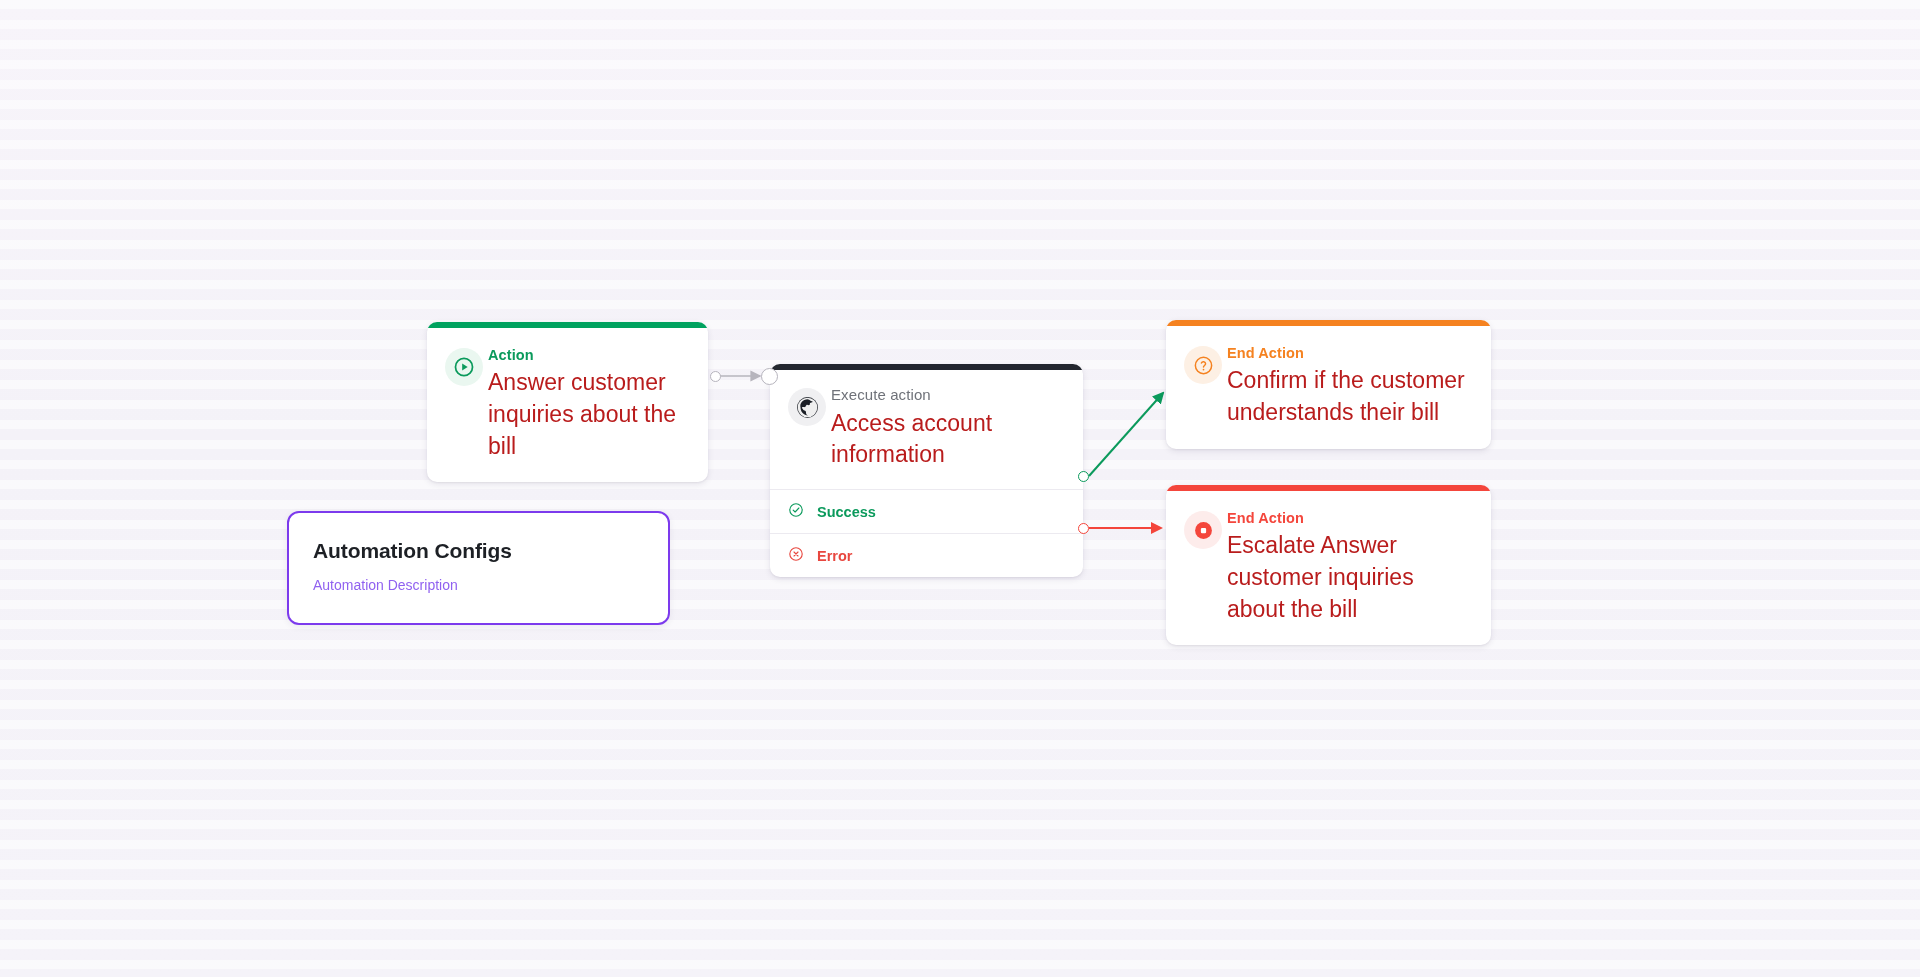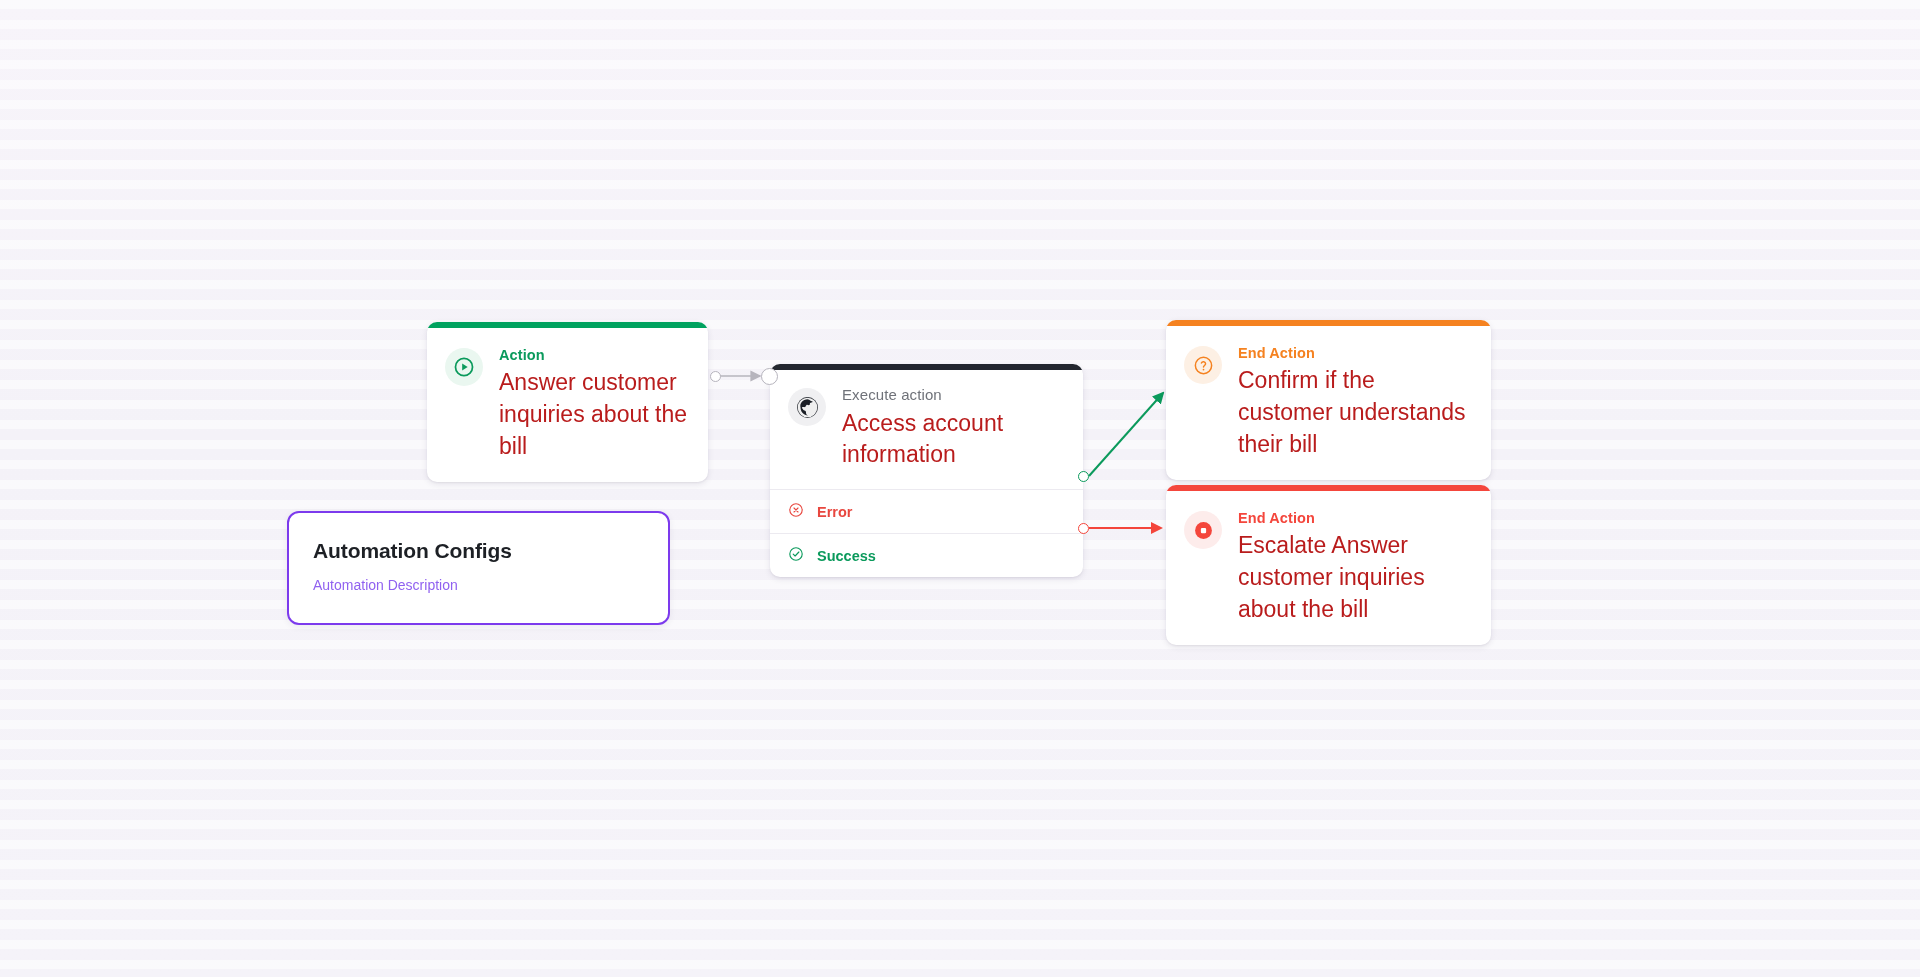"Action" .node-body { gap: 16px -> 5px }
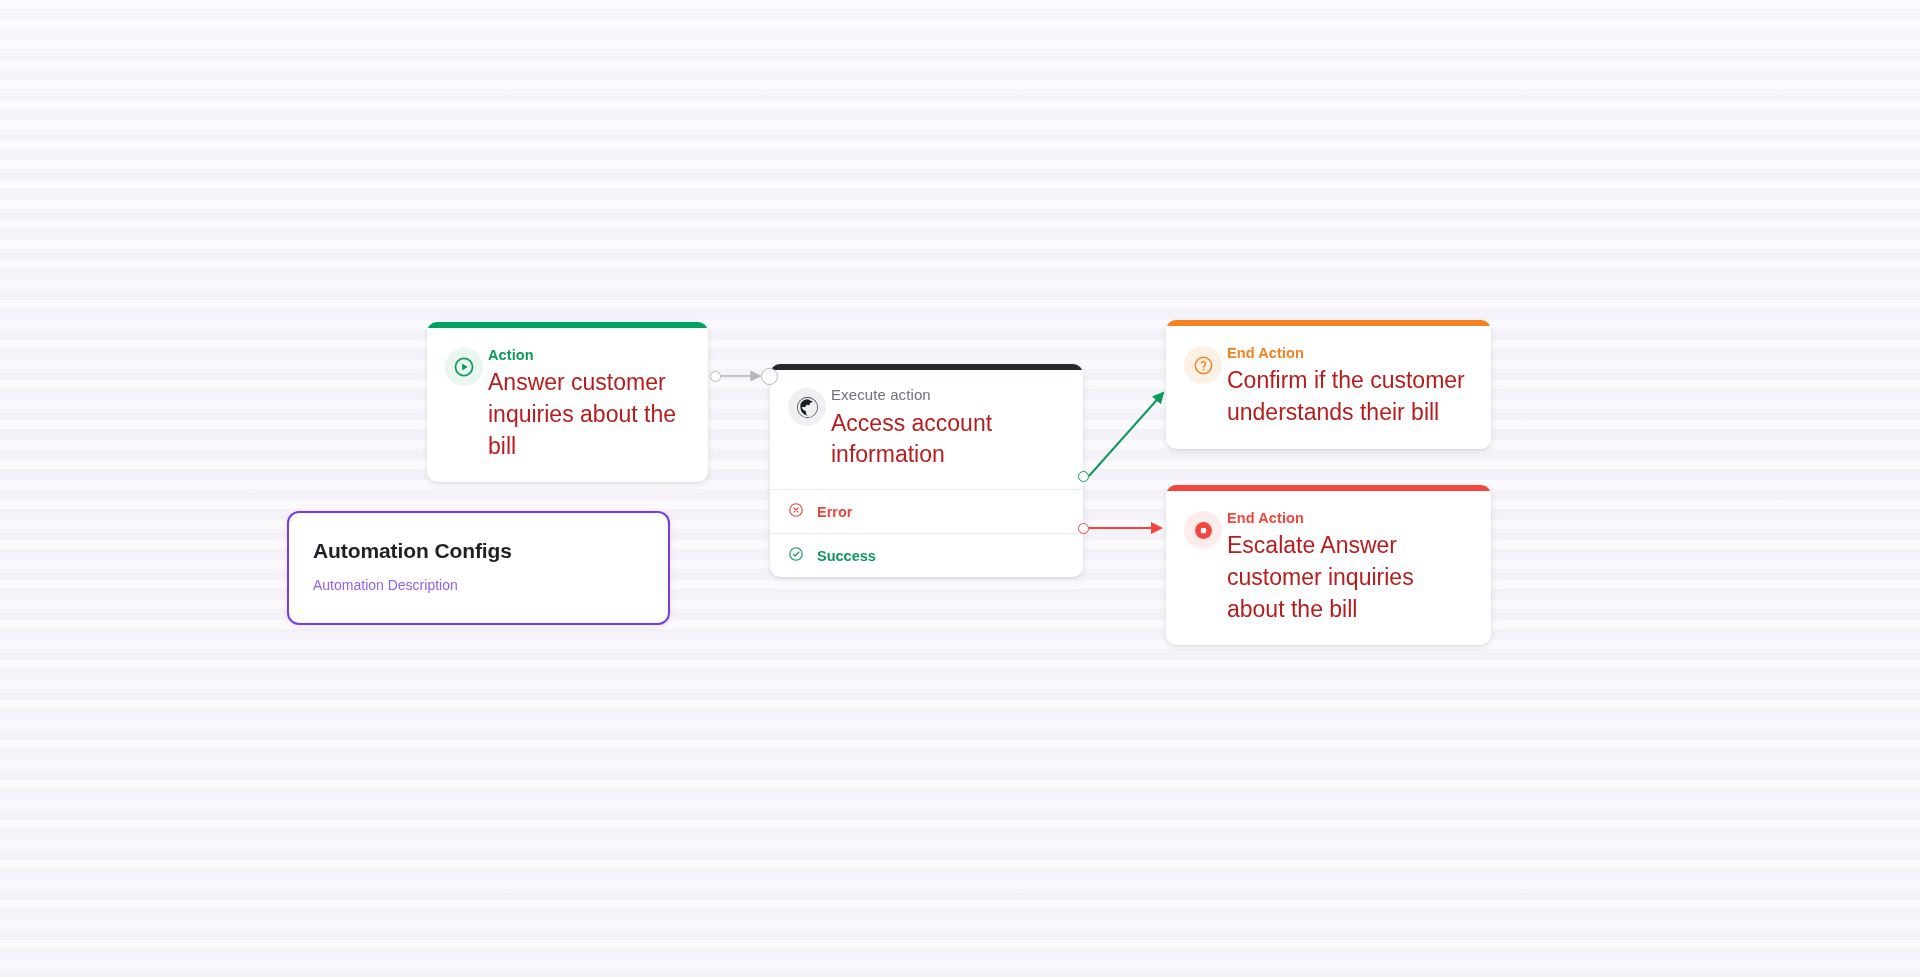"Error" div.output-row { order: before "Success" -> after "Success" }
